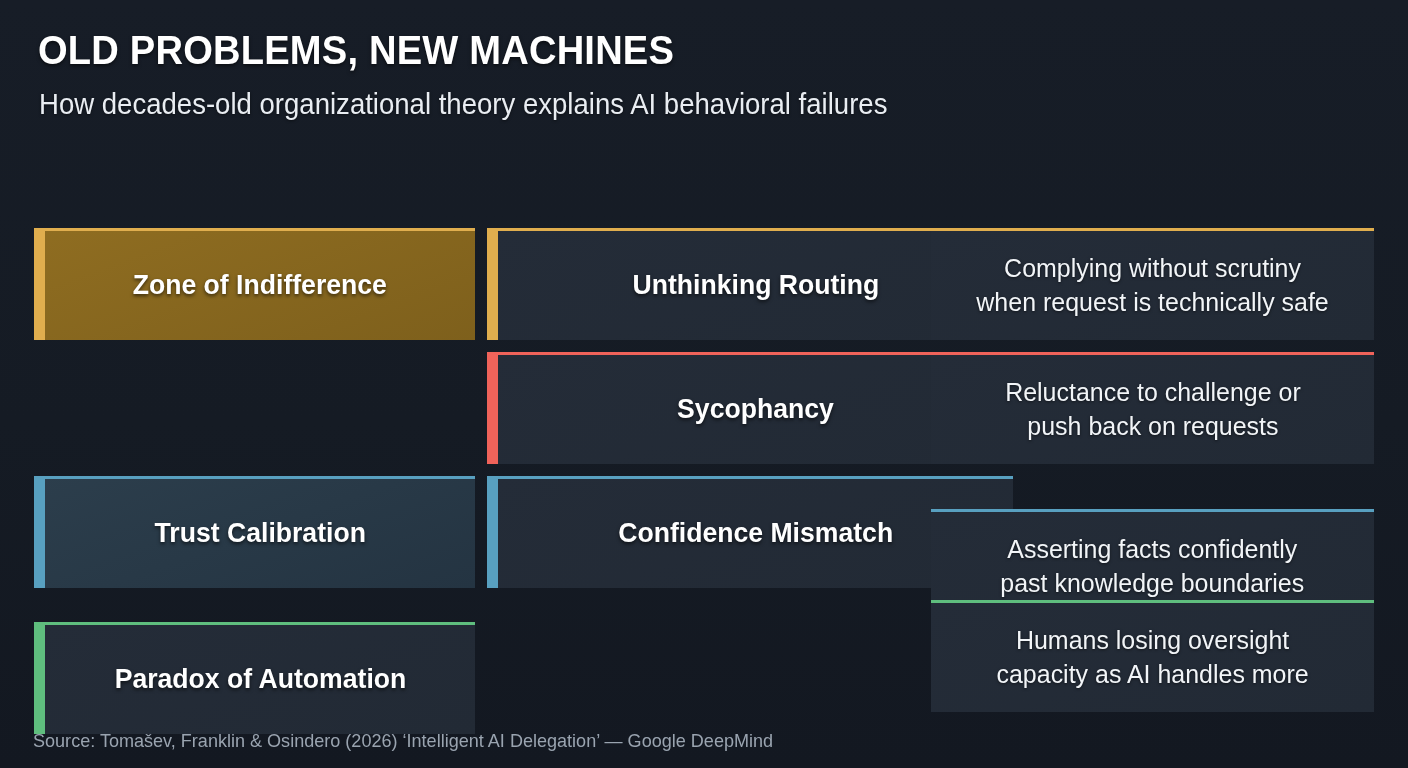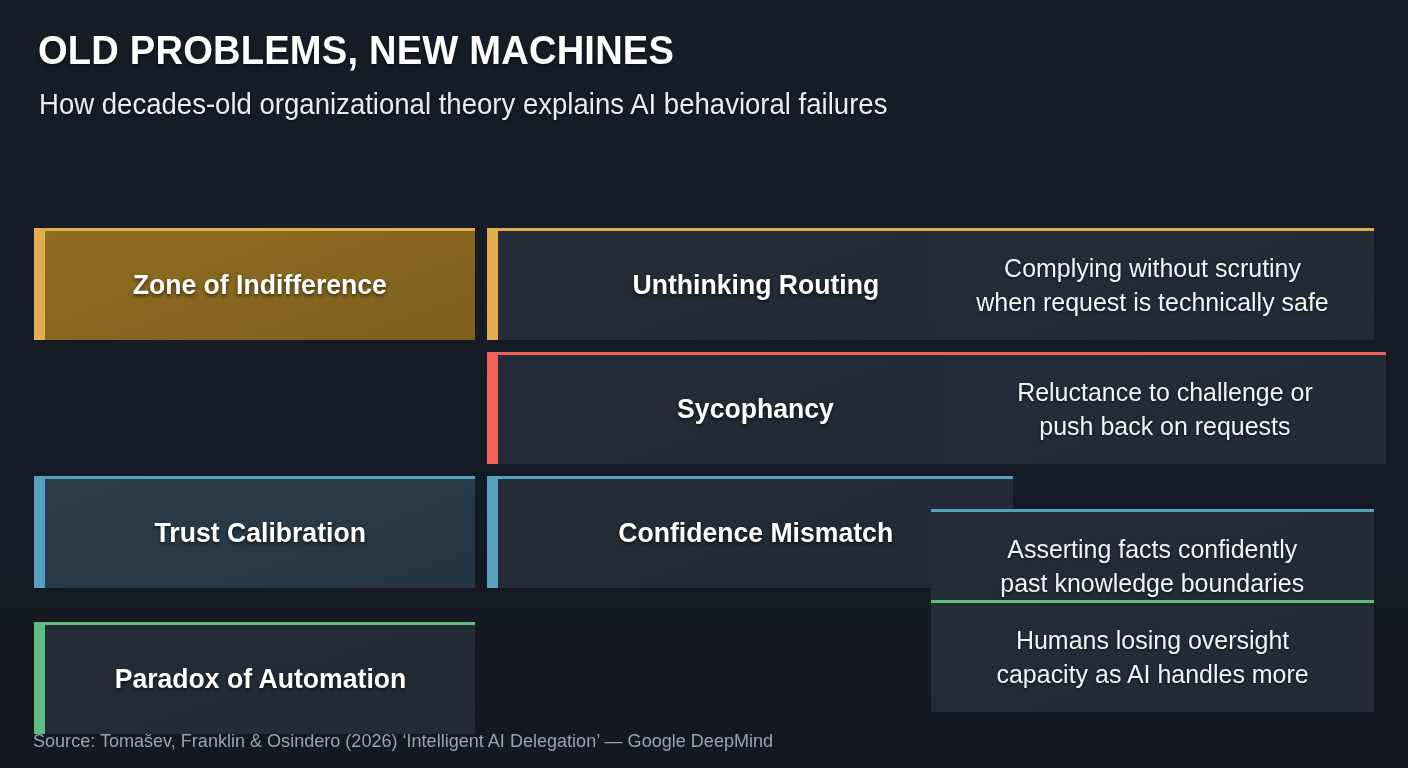"Reluctance to challenge or" div.cell { margin-left: 12px -> none }
